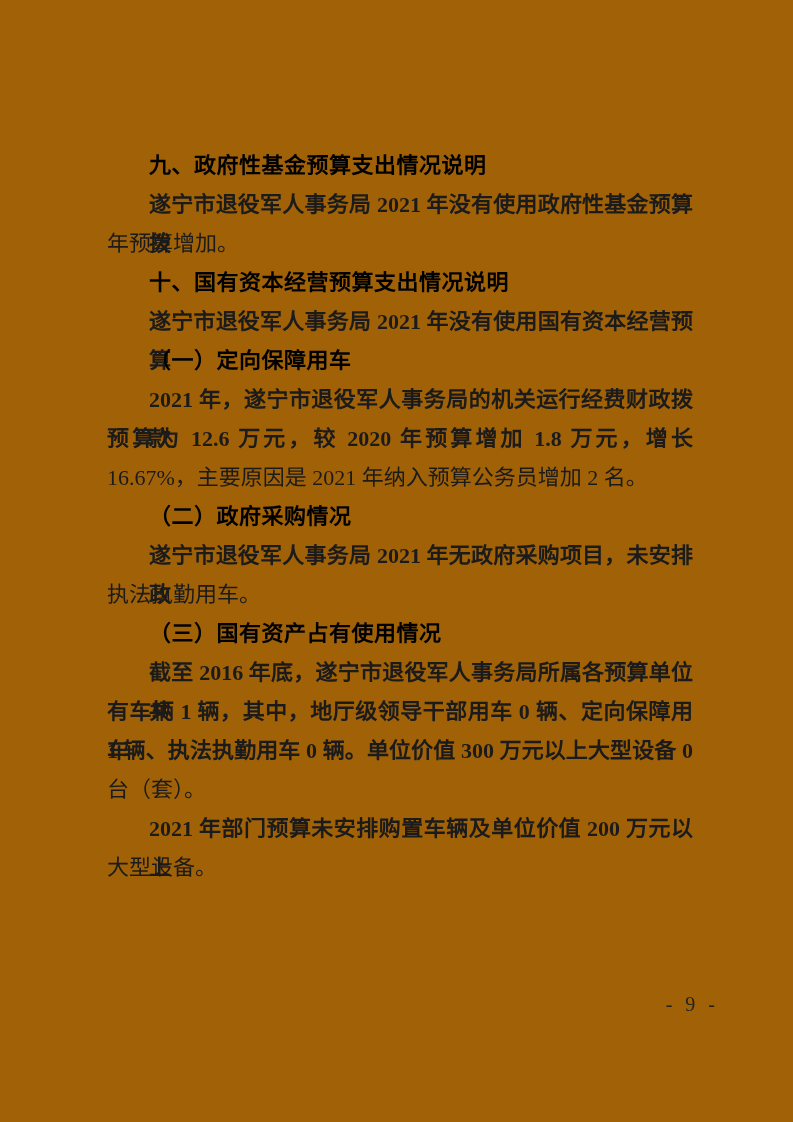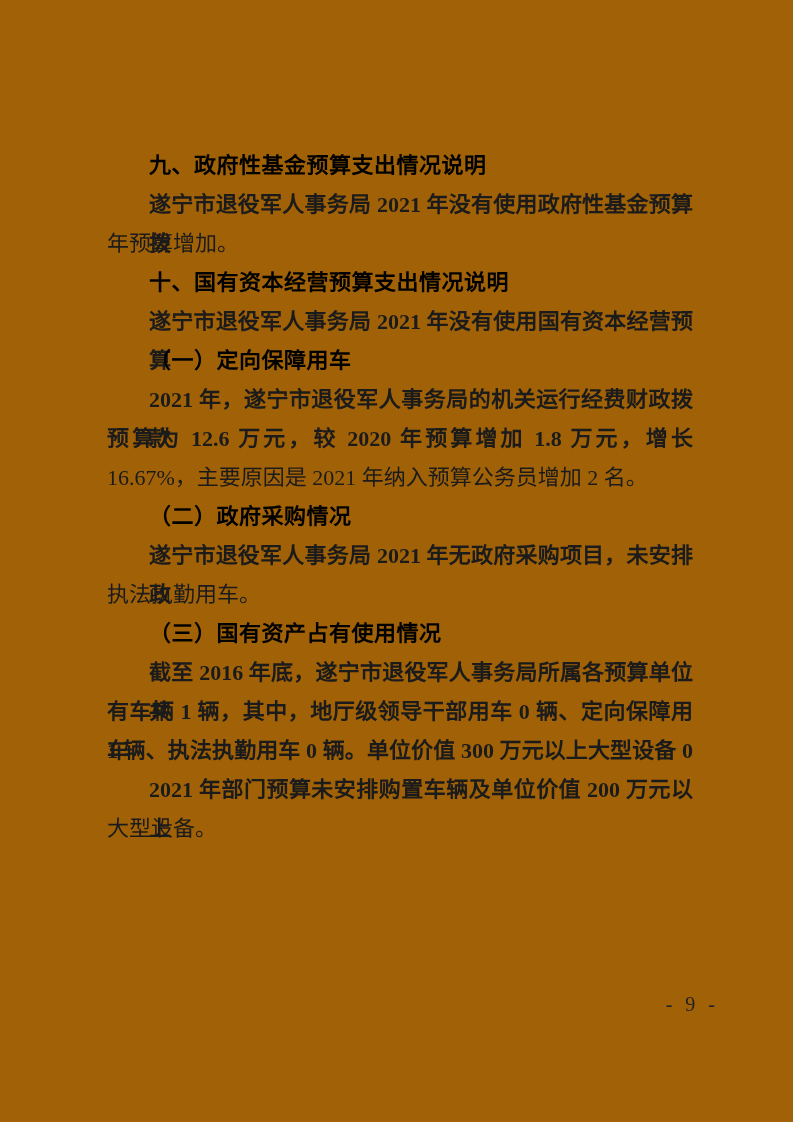"台（套）。" div.line { html: none -> <div>台（套）。</div> }
